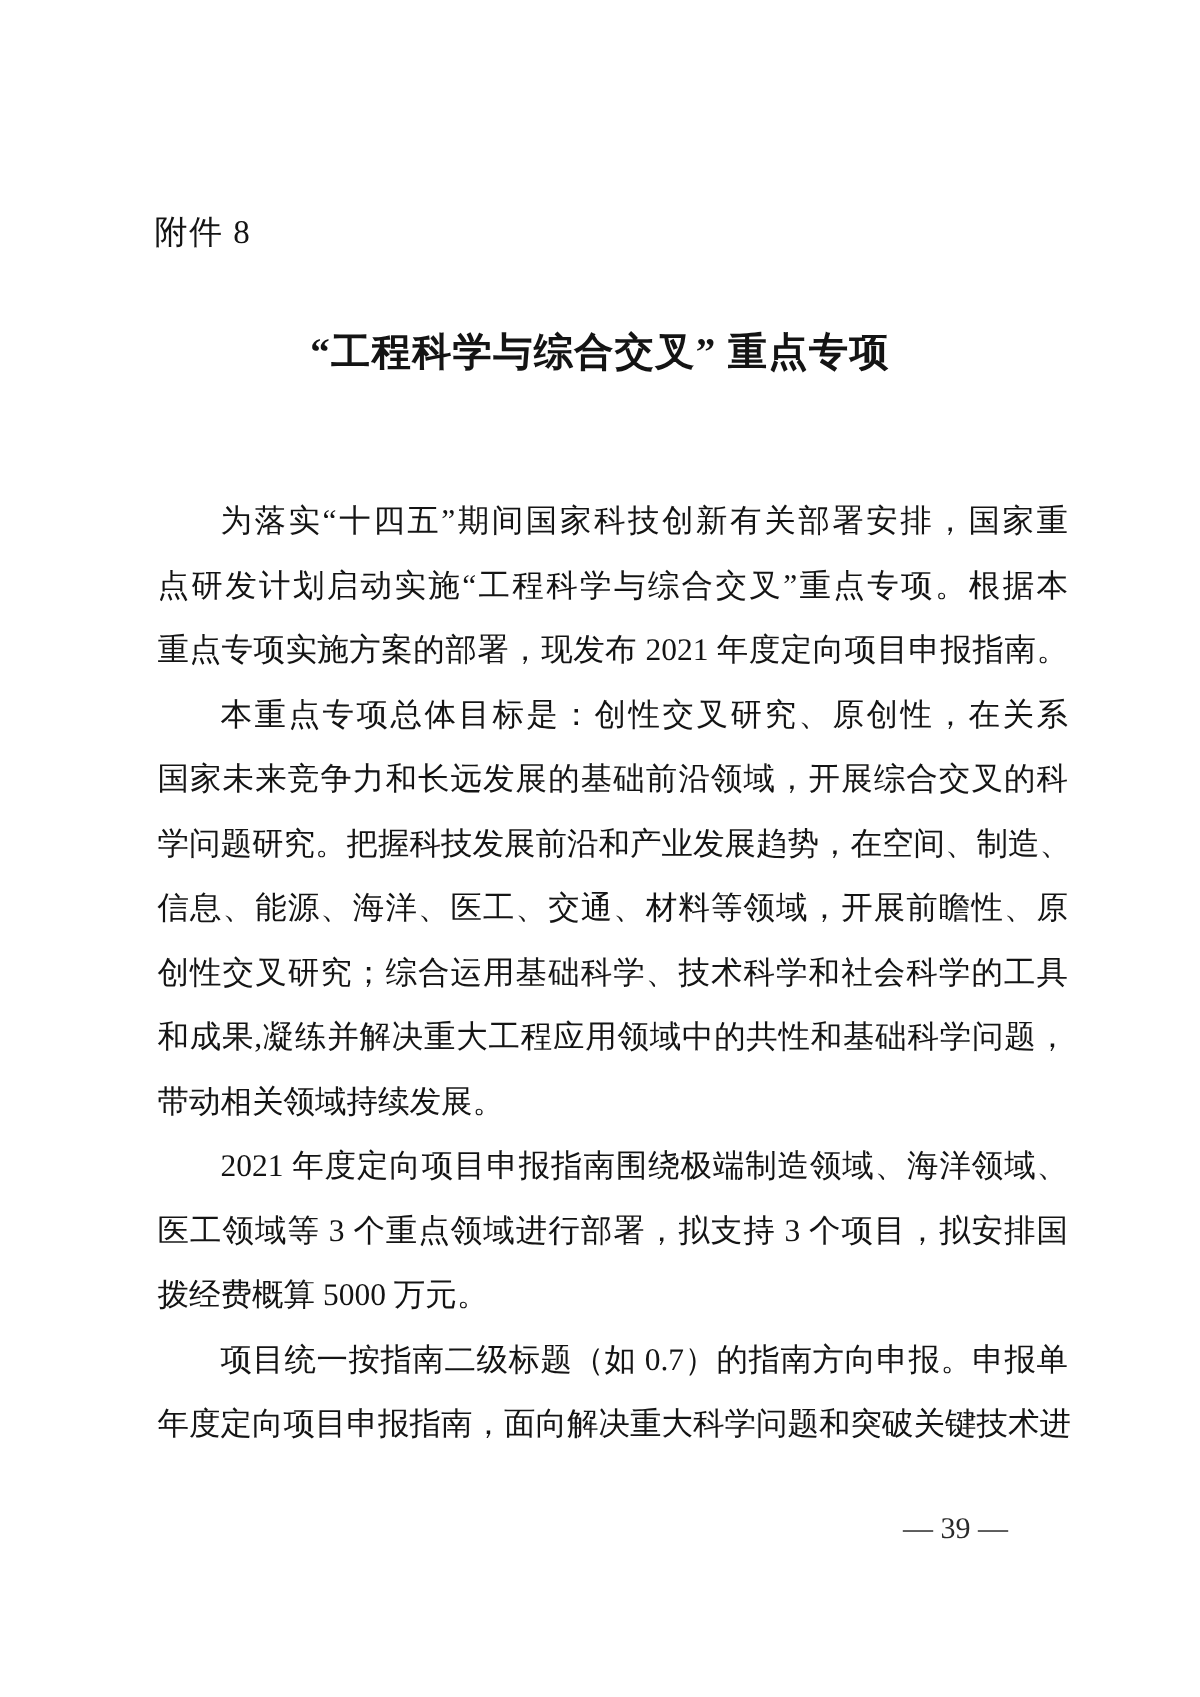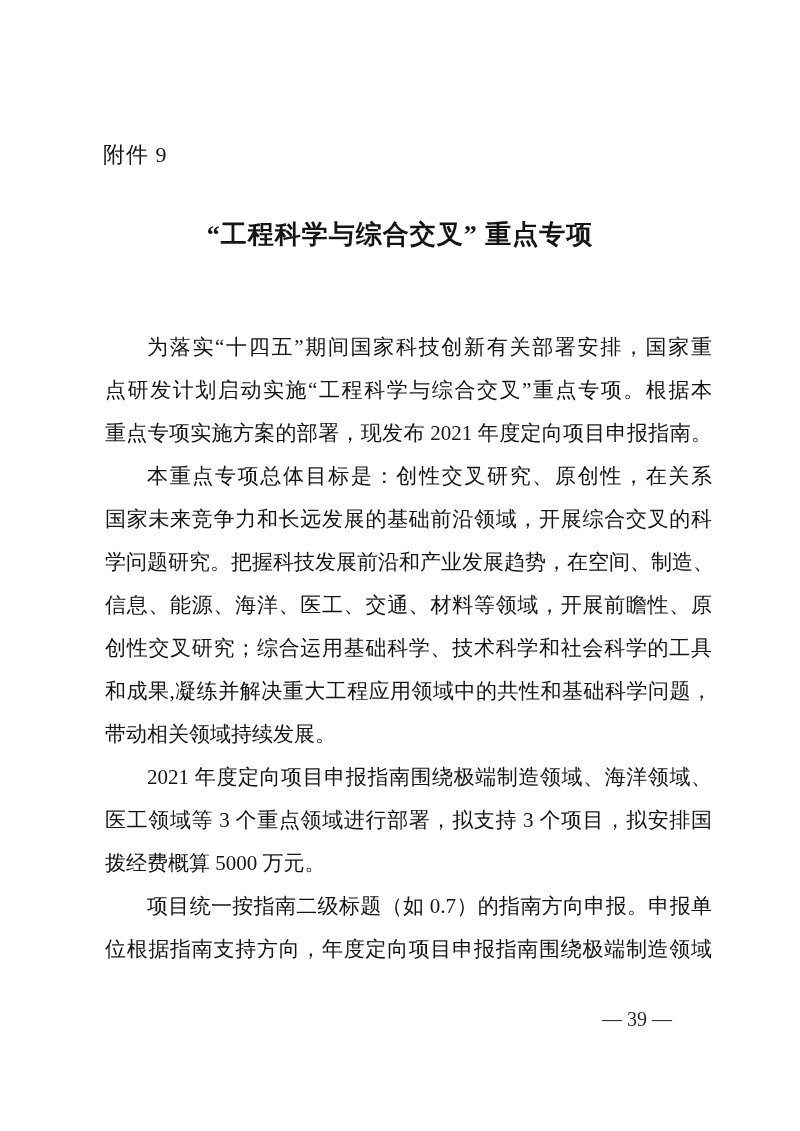"附件 9" div.attachment-label { text: 9 -> 8 }
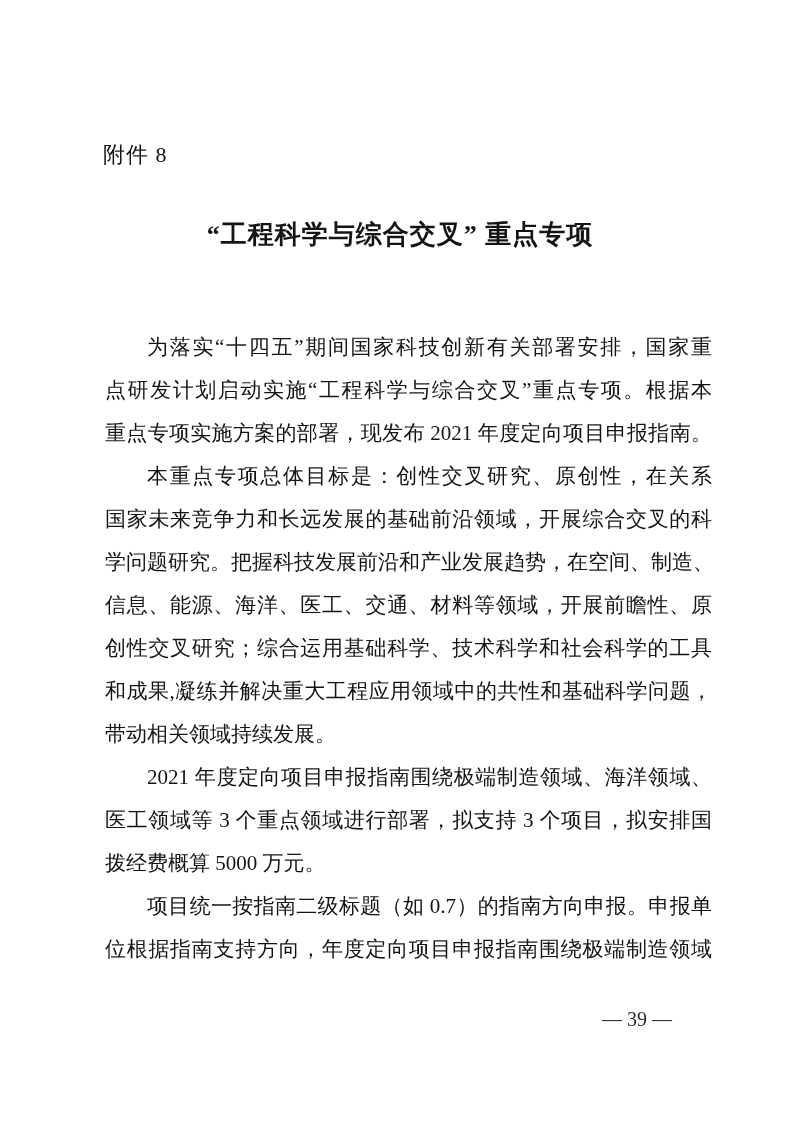"位根据指南支持方向，年度定向项目申报指南围绕极端制造领域" div.body-line { text: 位根据指南支持方向，年度定向项目申报指南围绕极端制造领域 -> 年度定向项目申报指南，面向解决重大科学问题和突破关键技术进 }
